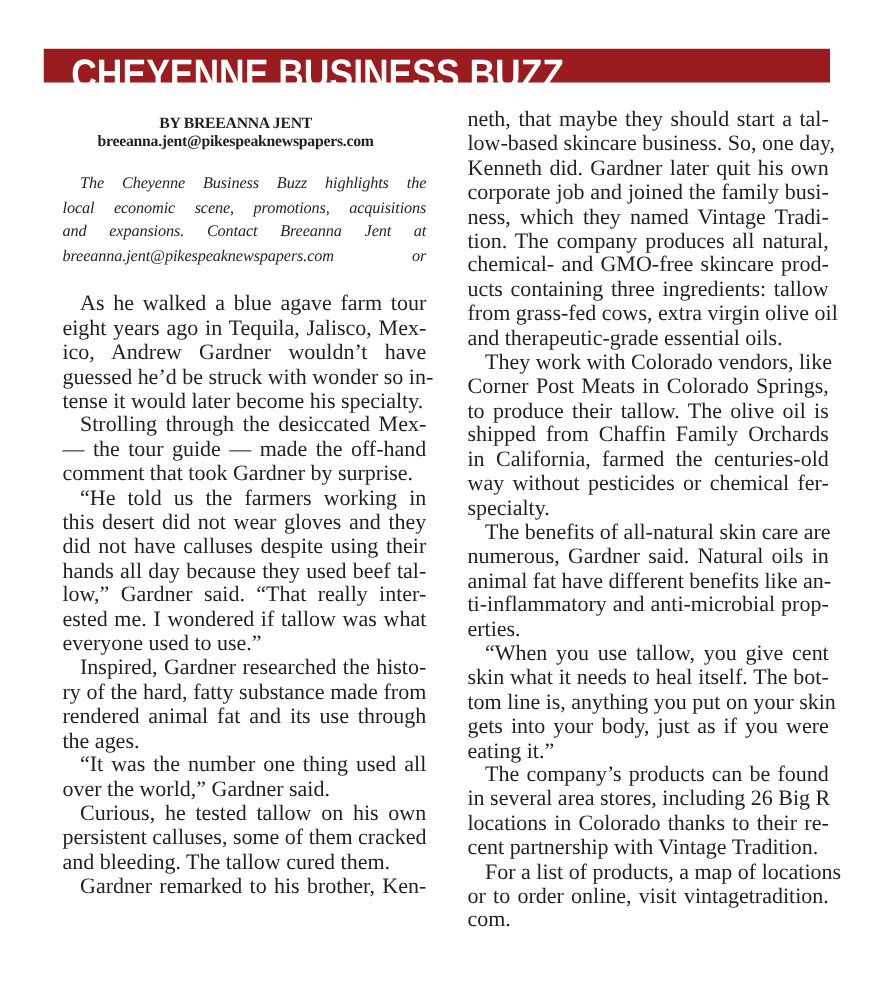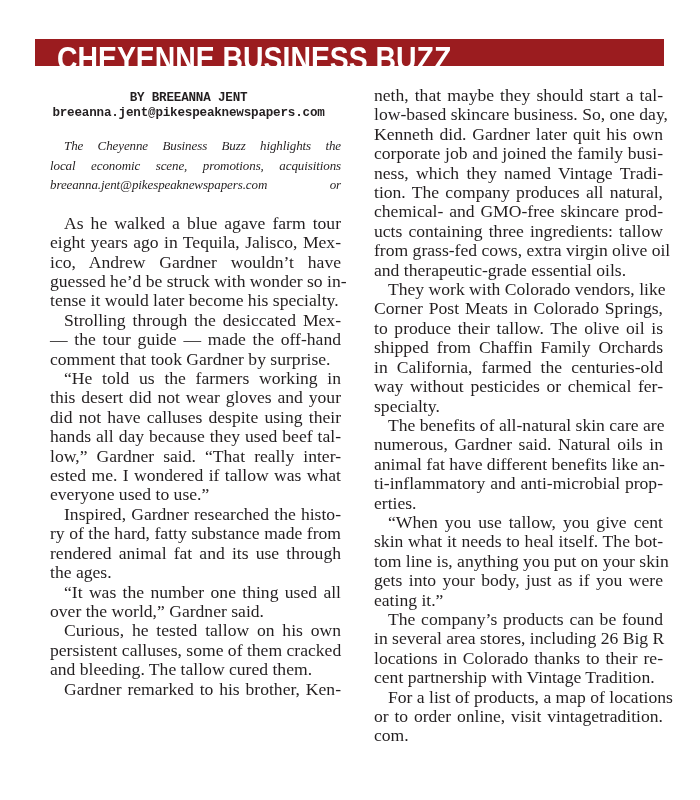"BY BREEANNA JENT" .byline { font-family: Liberation Mono, monospace -> Liberation Serif, serif }
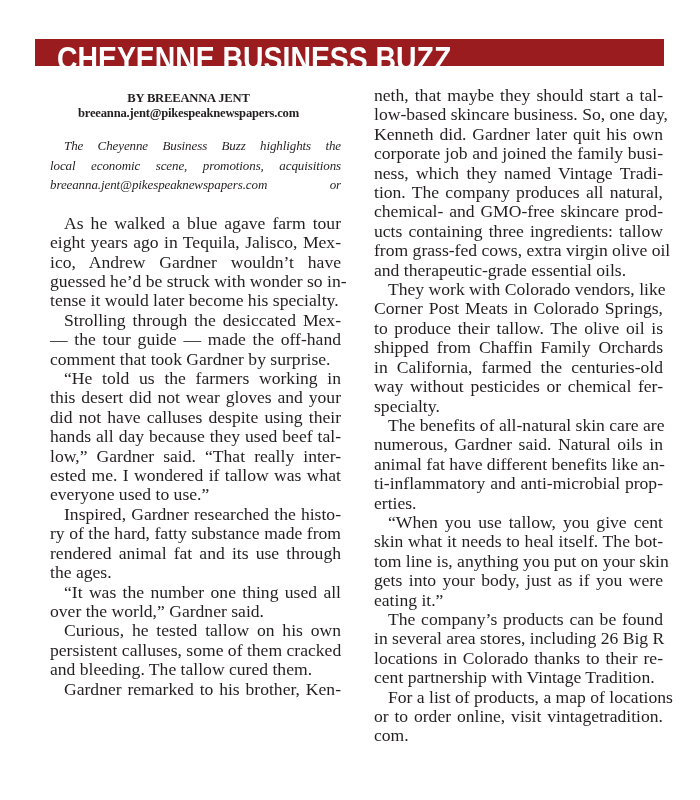"and expansions. Contact Breeanna Jent" span.l { html: none -> <span>and expansions. Contact Breeanna Jent at</span> }
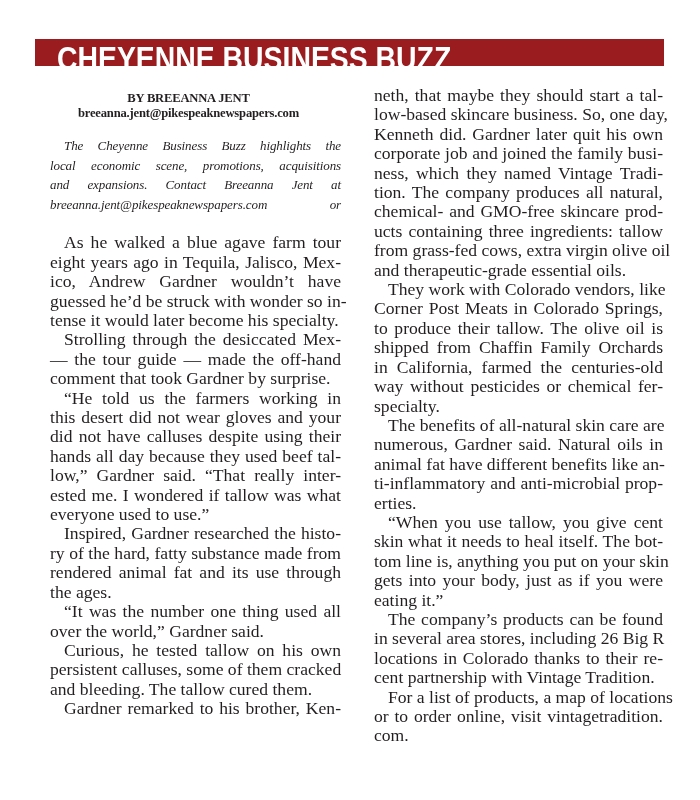"this desert did not wear" span.l { text: your -> they }
